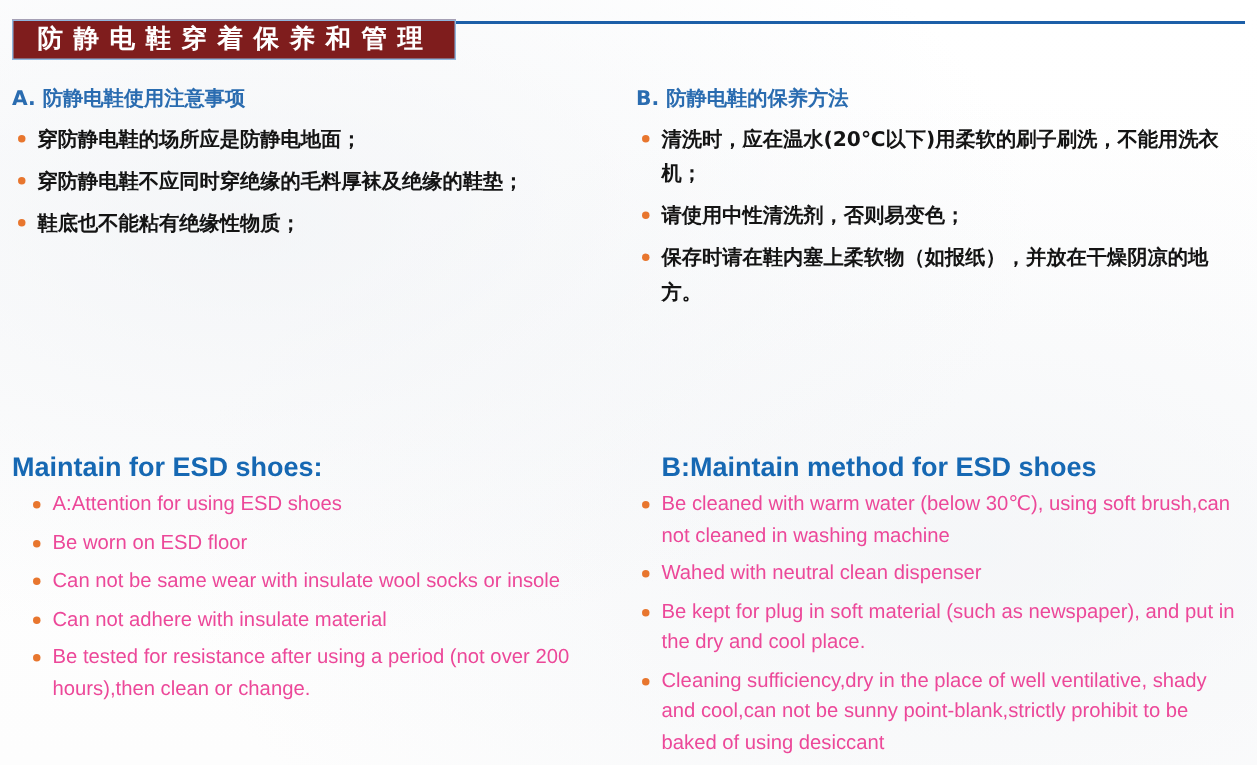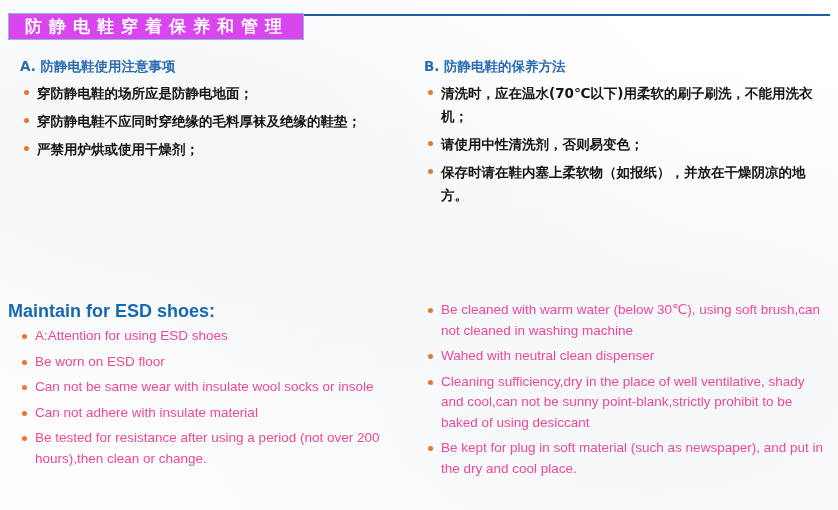"防静电鞋穿着保养和管理" .banner { background: #d946ef -> #7f1d1d }
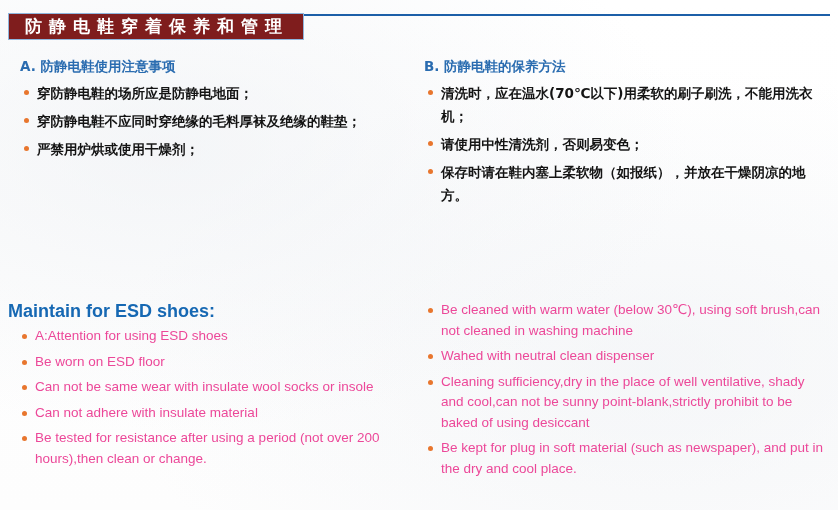"A. 防静电鞋使用注意事项" .col-left { left: 20px -> 8px }
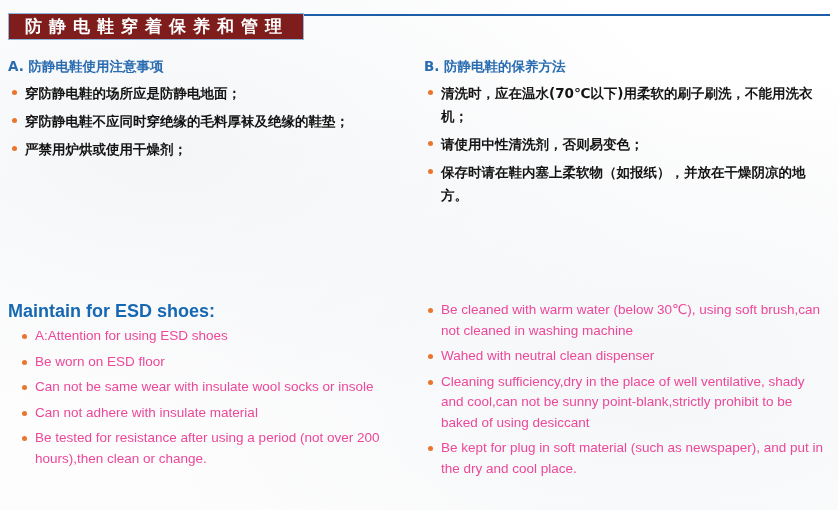"清洗时，应在温水(70℃以下)用柔软的刷子刷洗，不能用洗衣机；" li { text: 70 -> 20 }
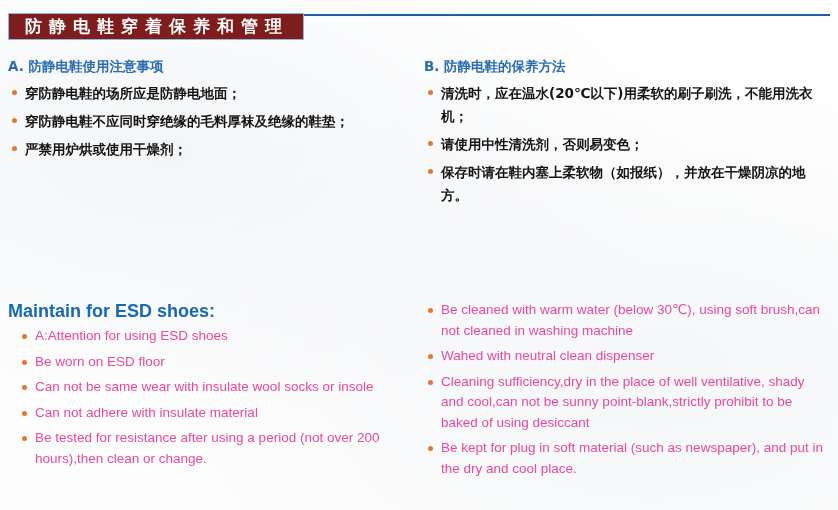"严禁用炉烘或使用干燥剂；" li { text: 严禁用炉烘或使用干燥剂 -> 鞋底也不能粘有绝缘性物质 }
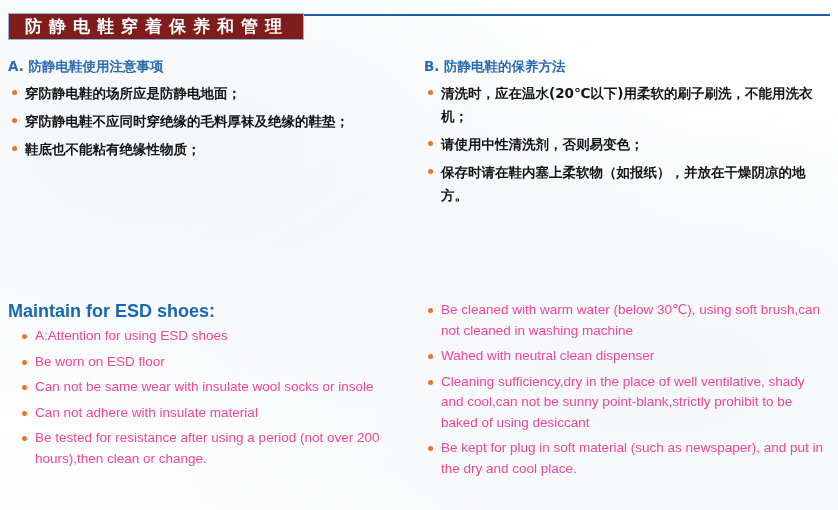"B:Maintain method for ESD shoes" div.en-heading { html: none -> <div>B:Maintain method for ESD shoes</div> }
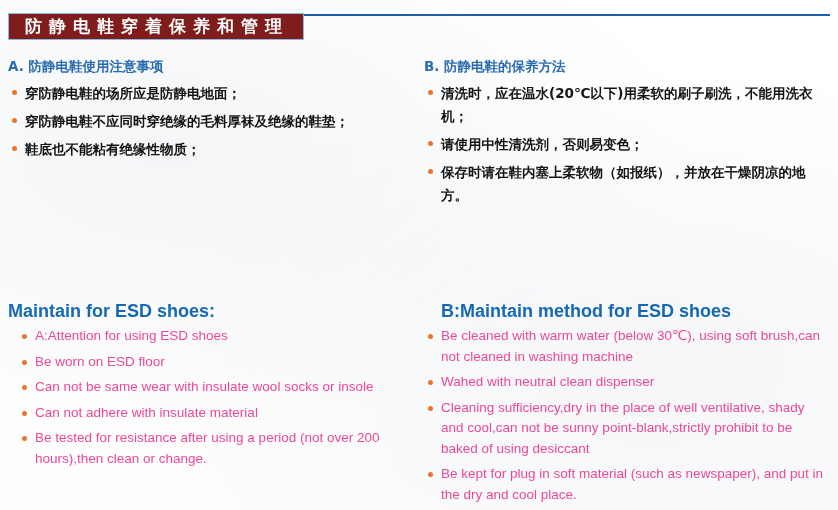"Cleaning sufficiency,dry in the place" li { order: before "Be kept for plug in" -> after "Be kept for plug in" }
